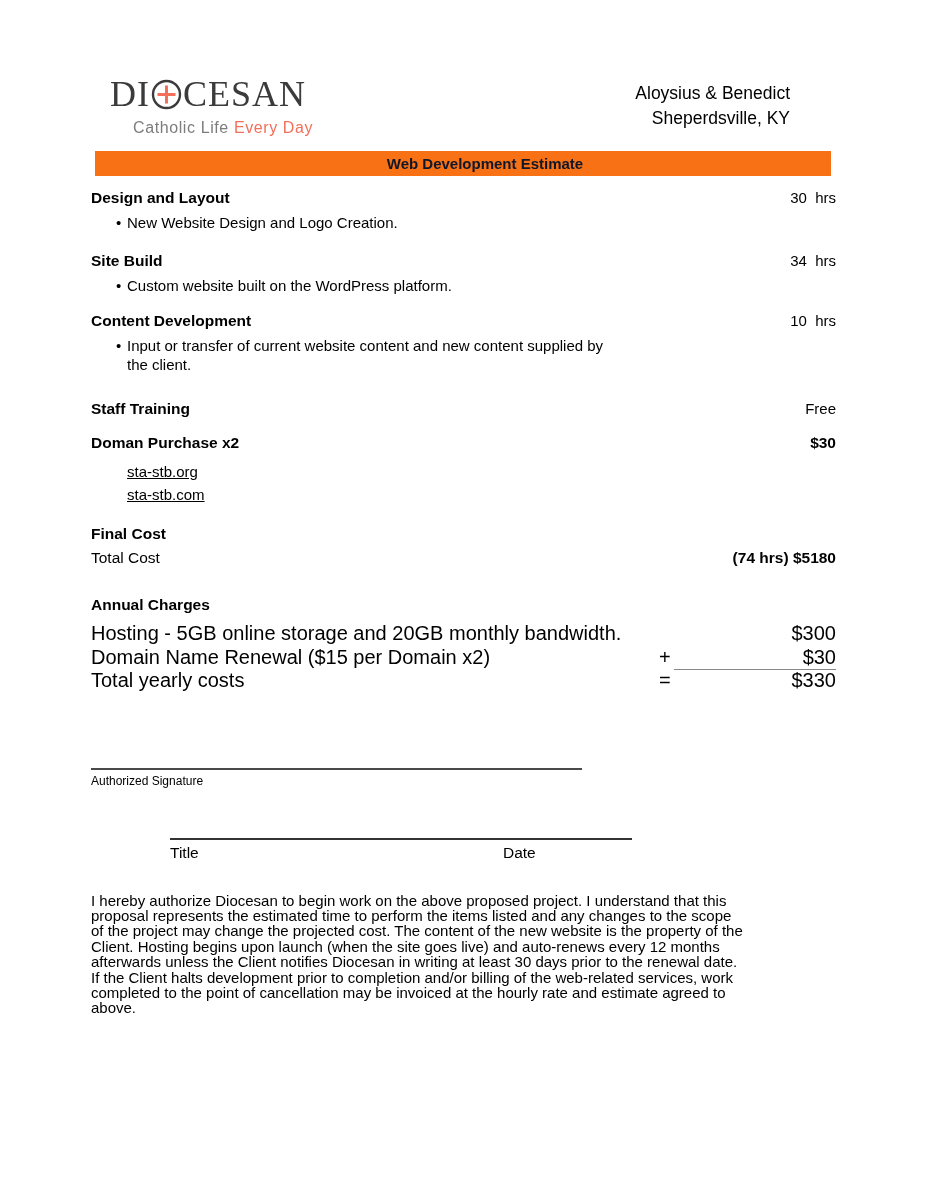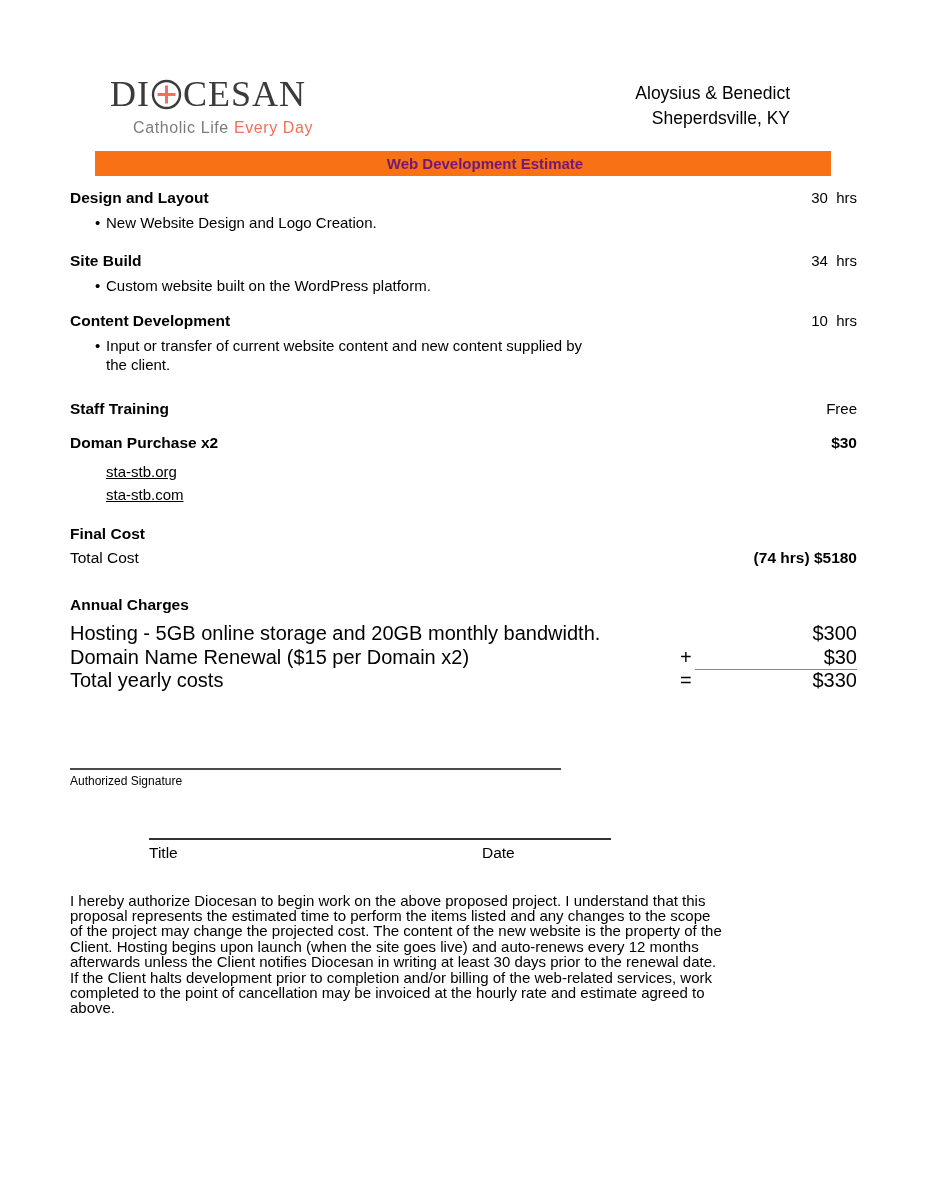"Web Development Estimate" .banner { color: #701a75 -> #0f172a }
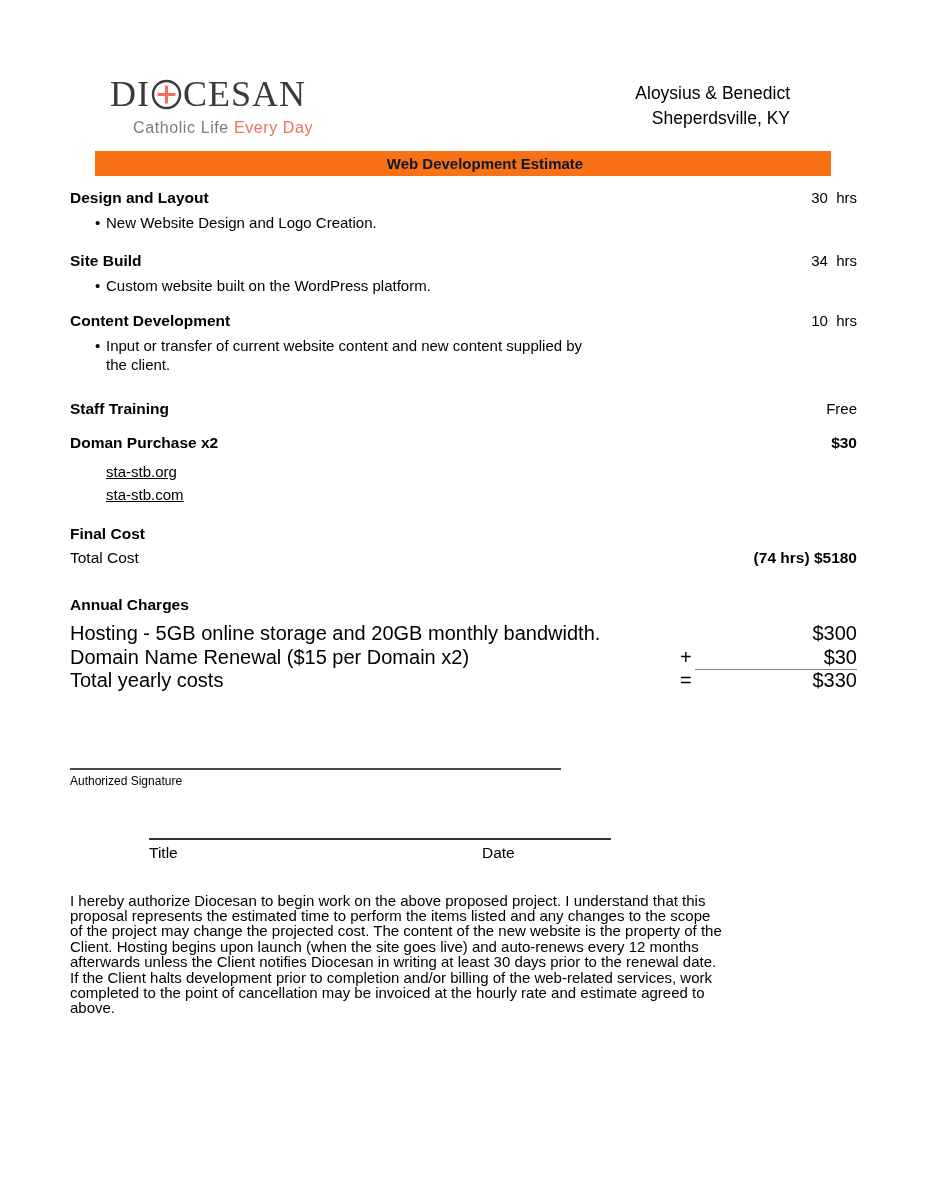"Design and Layout" .content { padding: 0 70px -> 0 91px }
